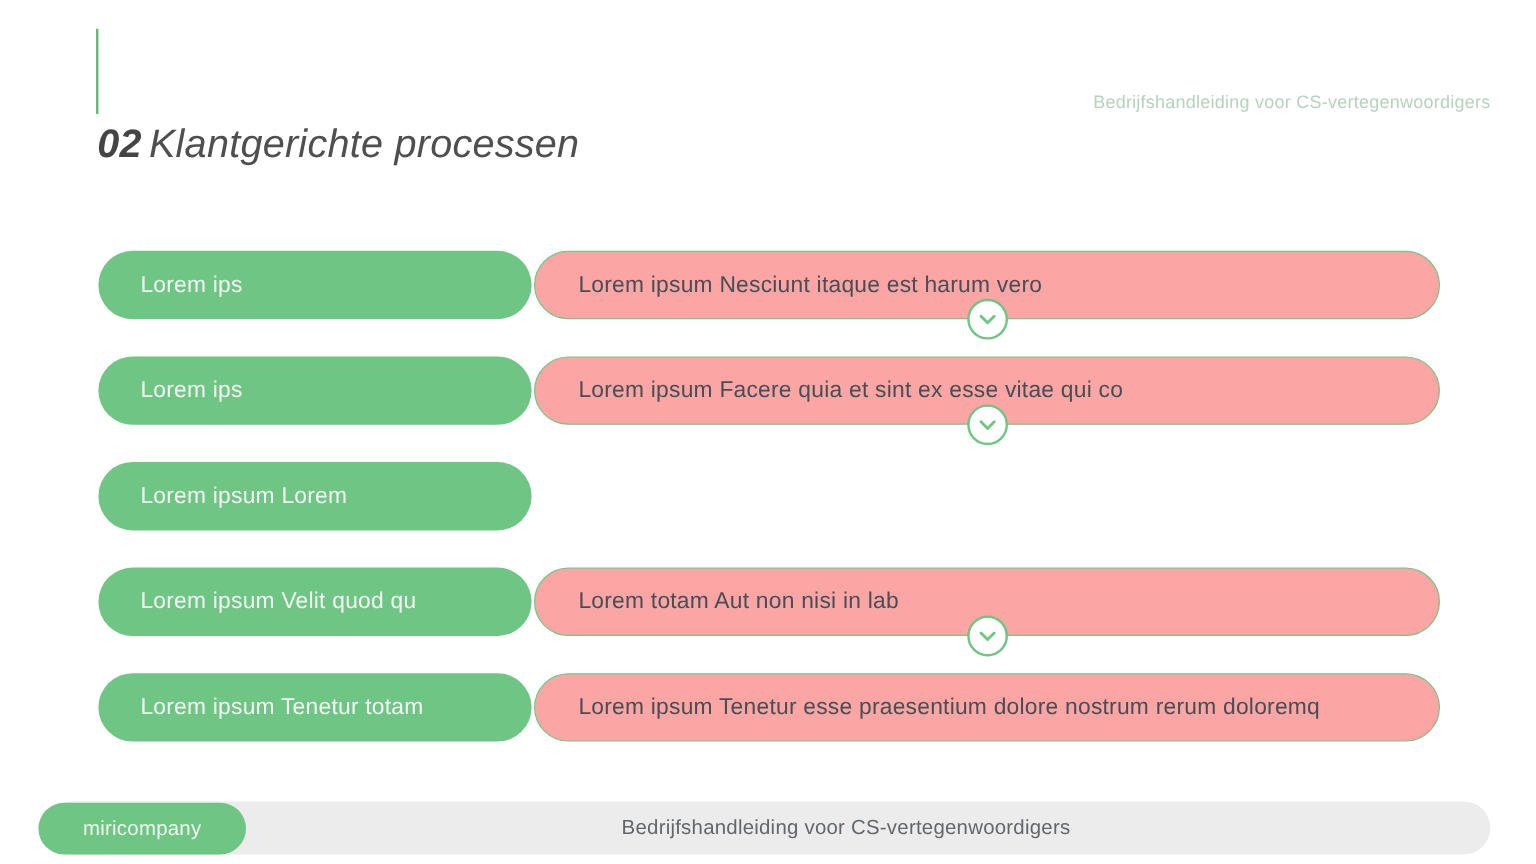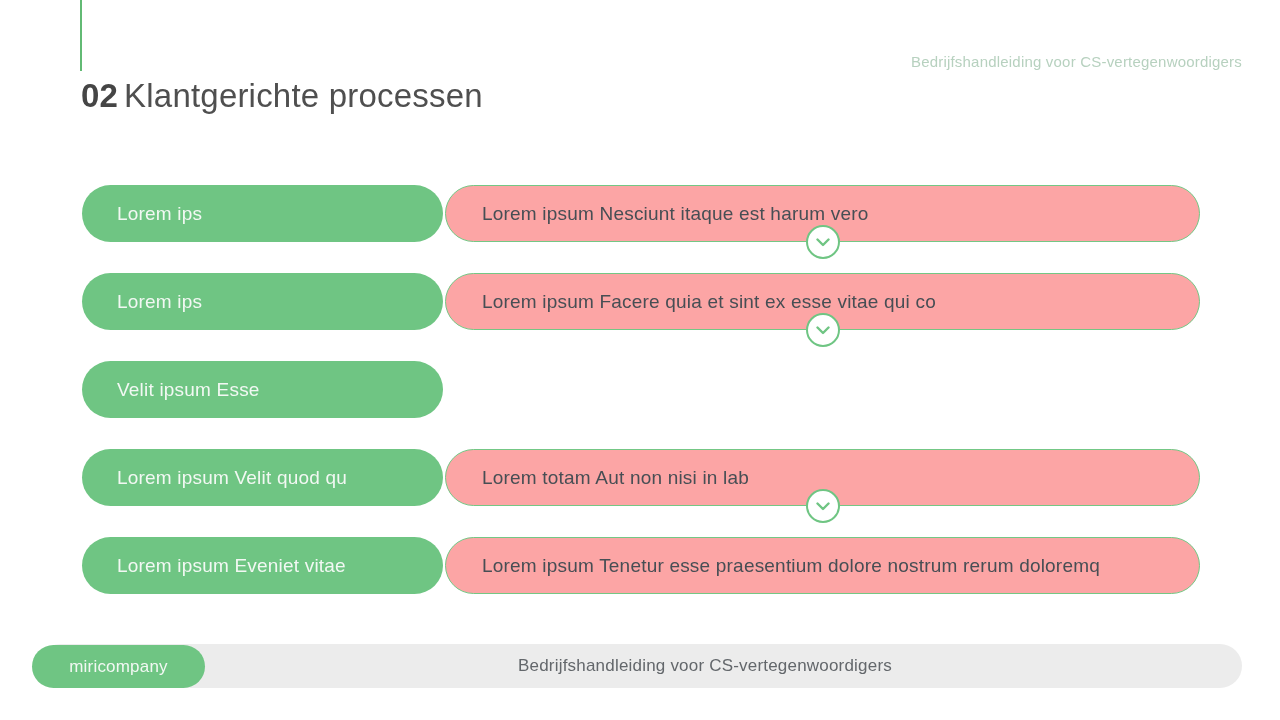"Bedrijfshandleiding voor" .slide { margin-top: none -> 24px }
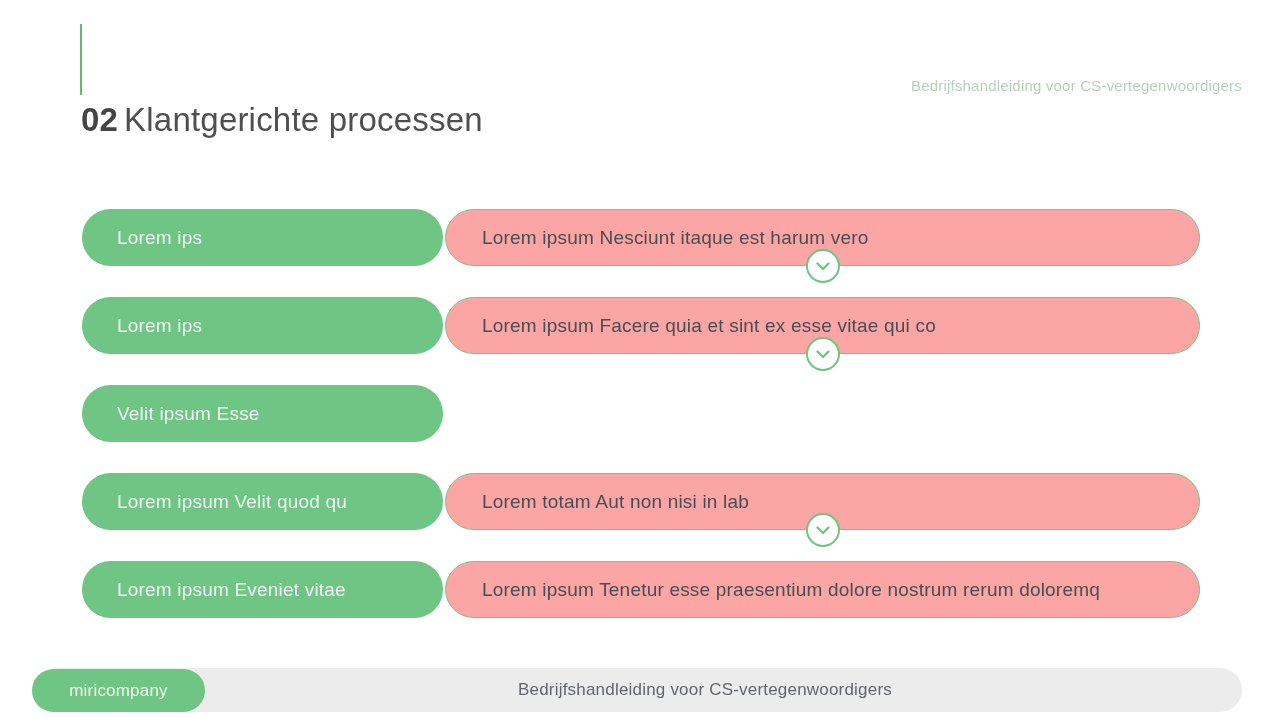"02 Klantgerichte processen" .page-title { font-style: none -> italic }
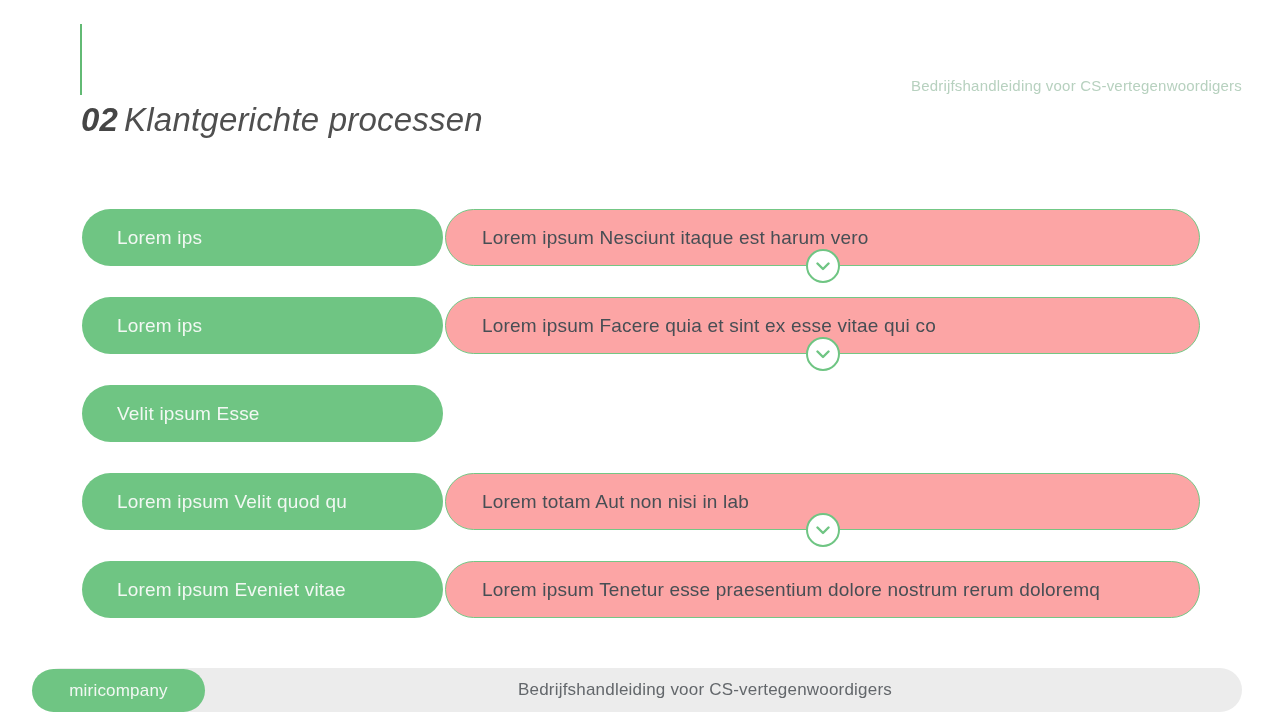"Velit ipsum Esse" div.pill-left { text: Velit ipsum Esse -> Lorem ipsum Lorem }
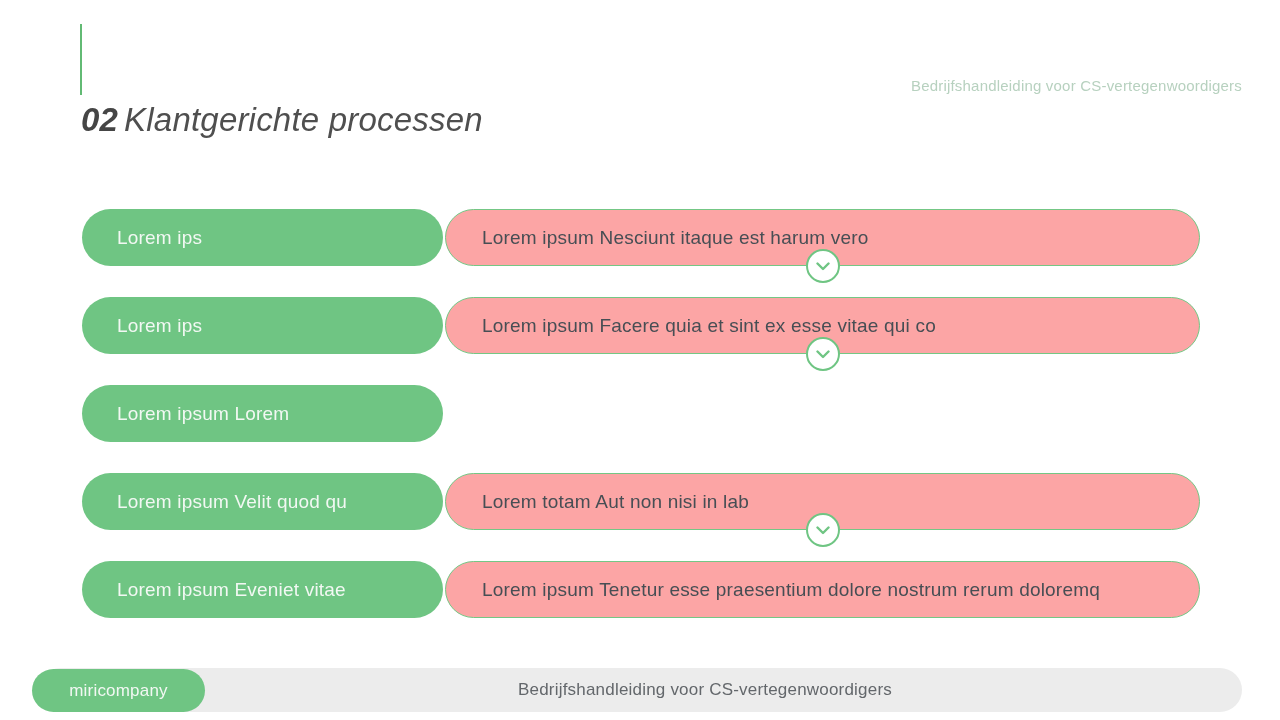"Lorem ipsum Eveniet vitae" div.pill-left { text: Eveniet vitae -> Tenetur totam }
